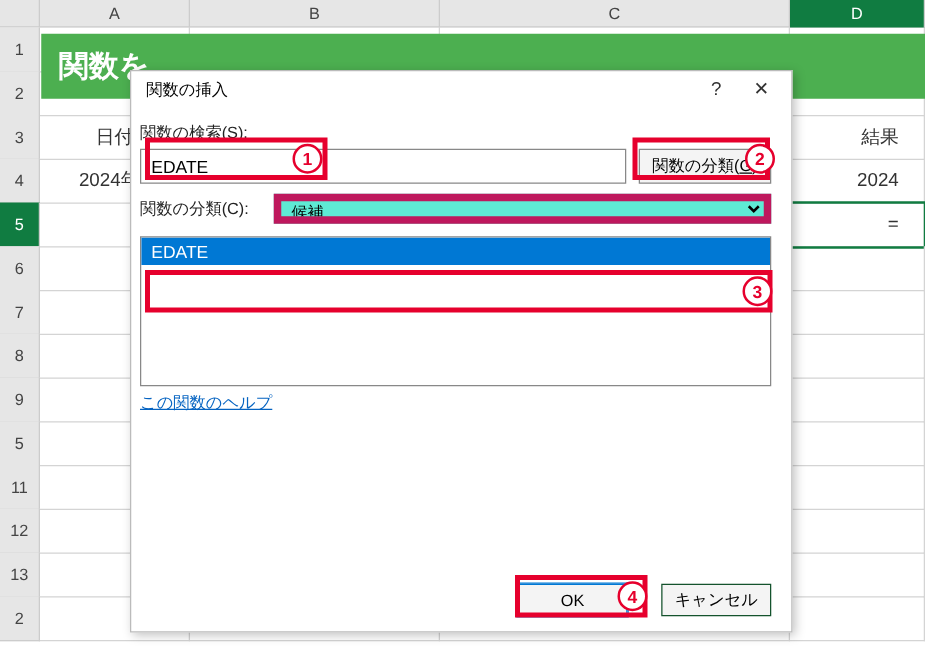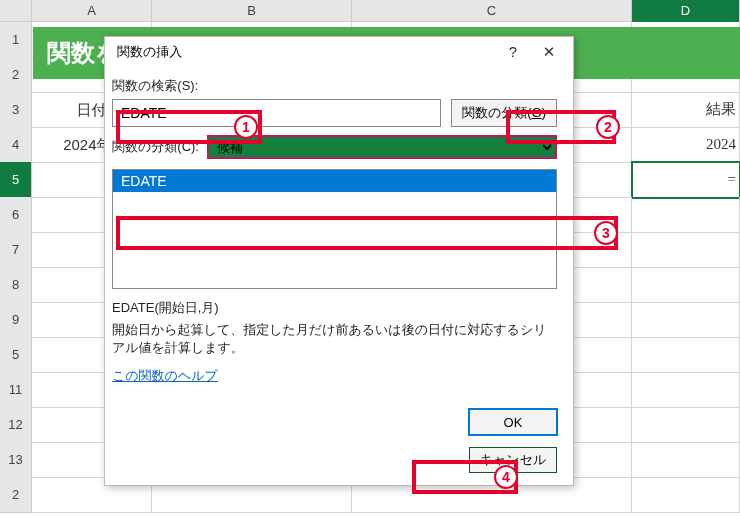"関数の挿入" .dialog { top: 36px -> 56px; width: 470px -> 530px }
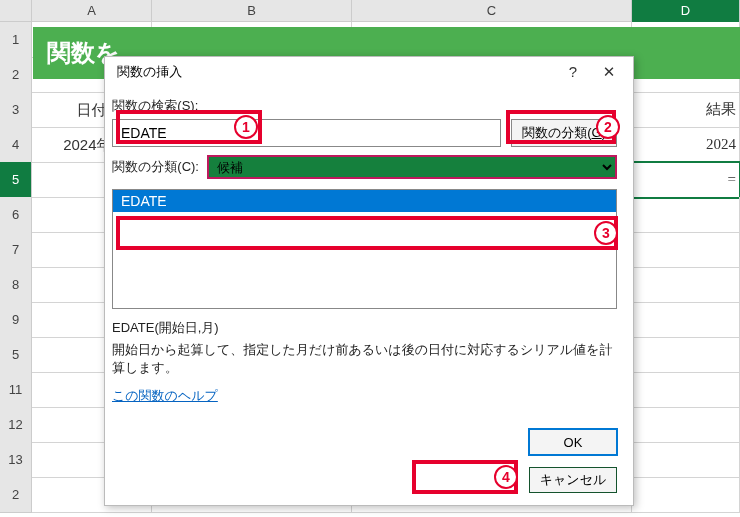"日付" .row .cell { padding: 0 3px -> 0 20px }
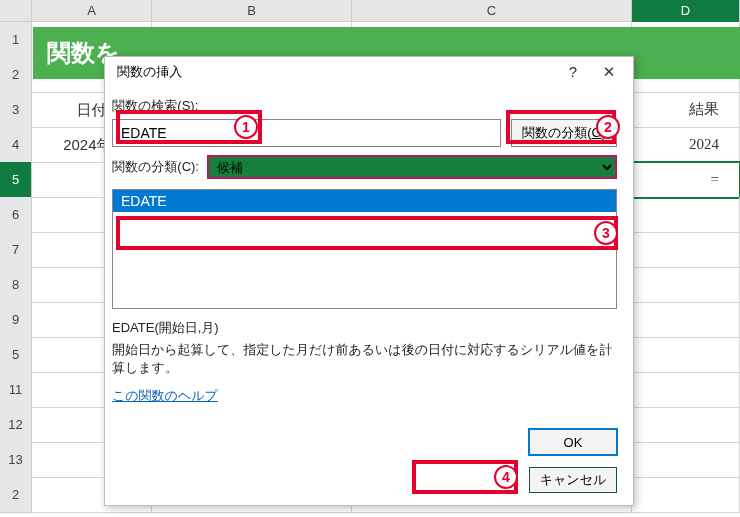"結果" .row .cell.right { font-family: Liberation Serif, serif -> none }
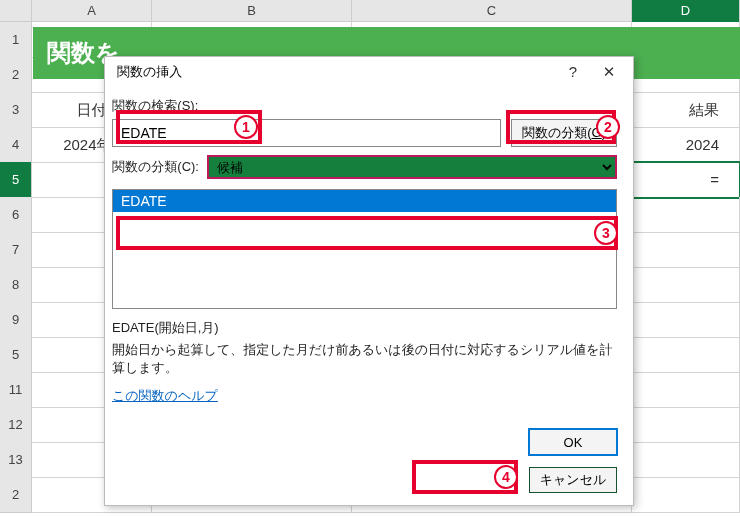"関数の分類(C):" .catrow { gap: 8px -> 20px }
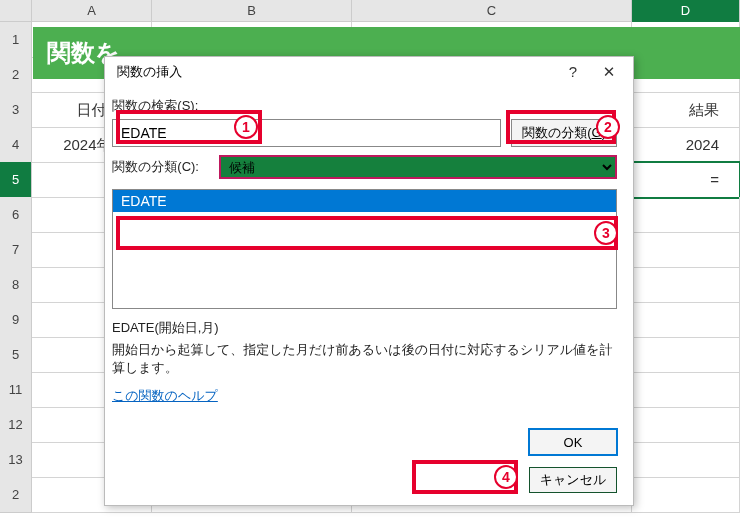"候補" .catrow select { background: #15803d -> #5eead4; border: 2px solid #be185d -> 6px solid #be185d }
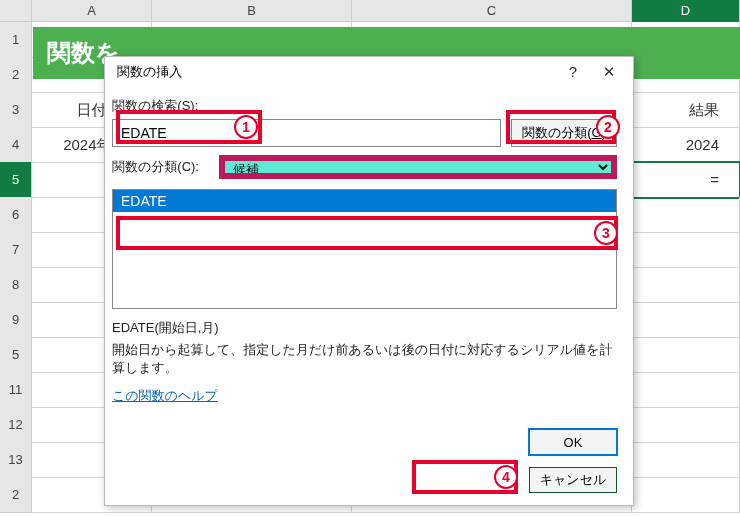"EDATE(開始日,月)" div.desc { html: <div> <div>EDATE(開始日,月)</div> <div>開始日から起算して、指定した月だけ前あるいは後の日付に対応するシリアル値を計算します。</div> </div> -> none }
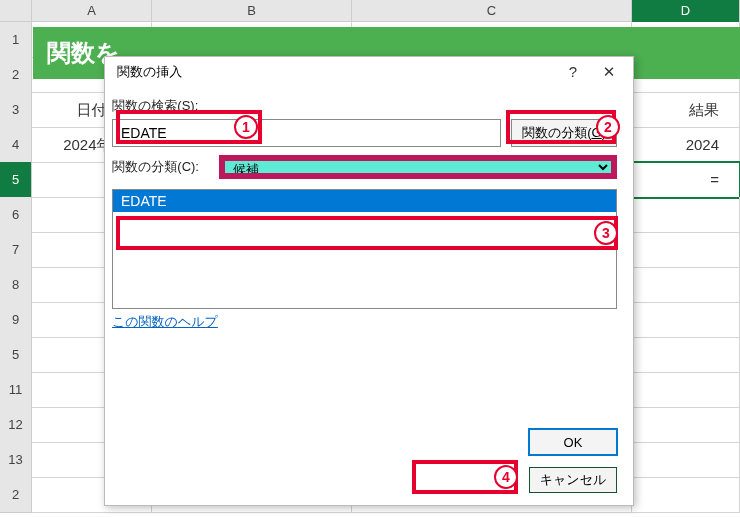"OK" .dlgbtns { flex-direction: column -> none; gap: 12px -> 27px }
